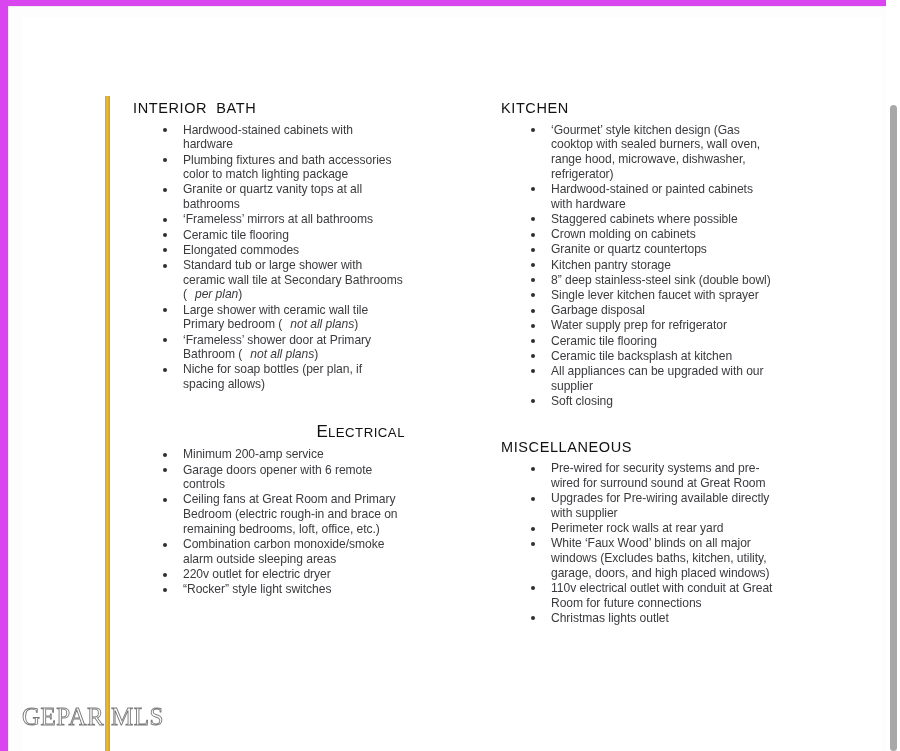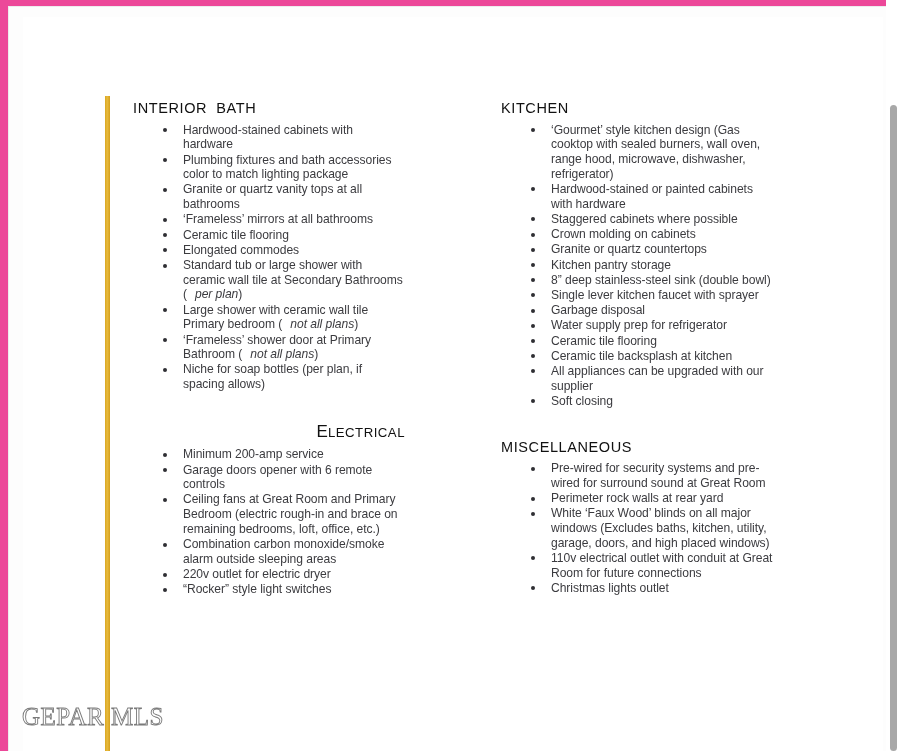"INTERIOR BATH" #page-root { background: #ec4899 -> #d946ef }
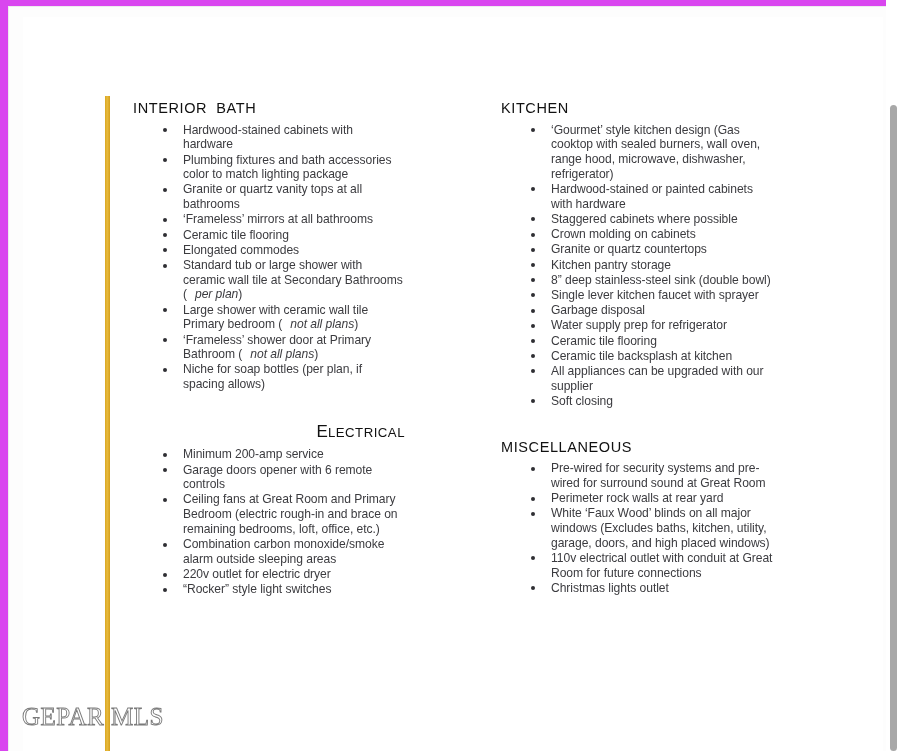"Upgrades for Pre-wiring available" li { html: none -> <li>Upgrades for Pre-wiring available directly with supplier</li> }
